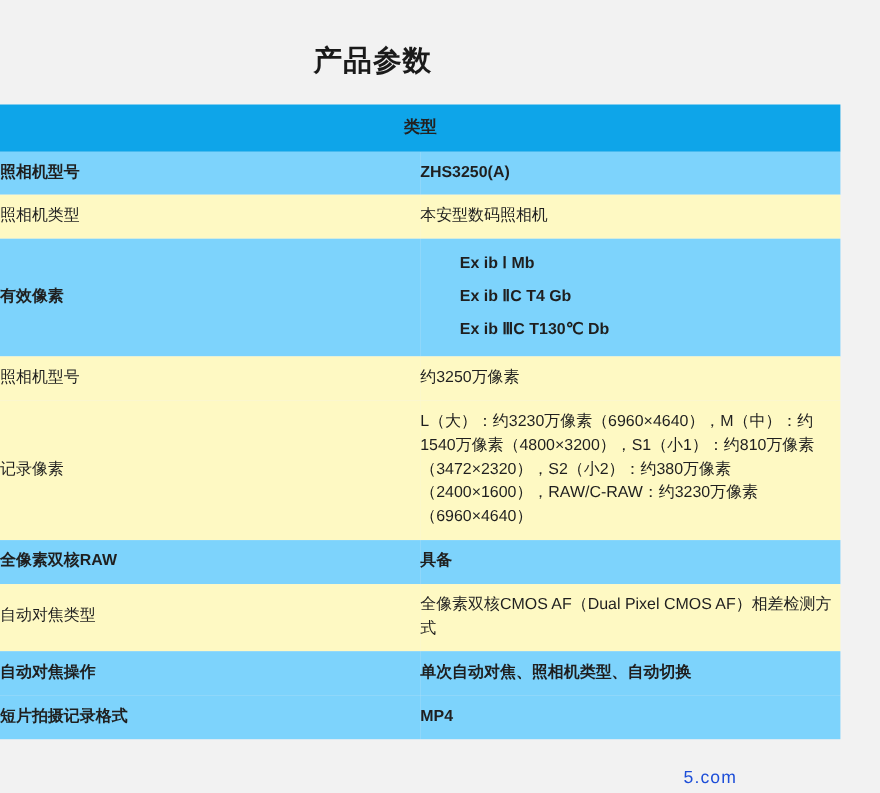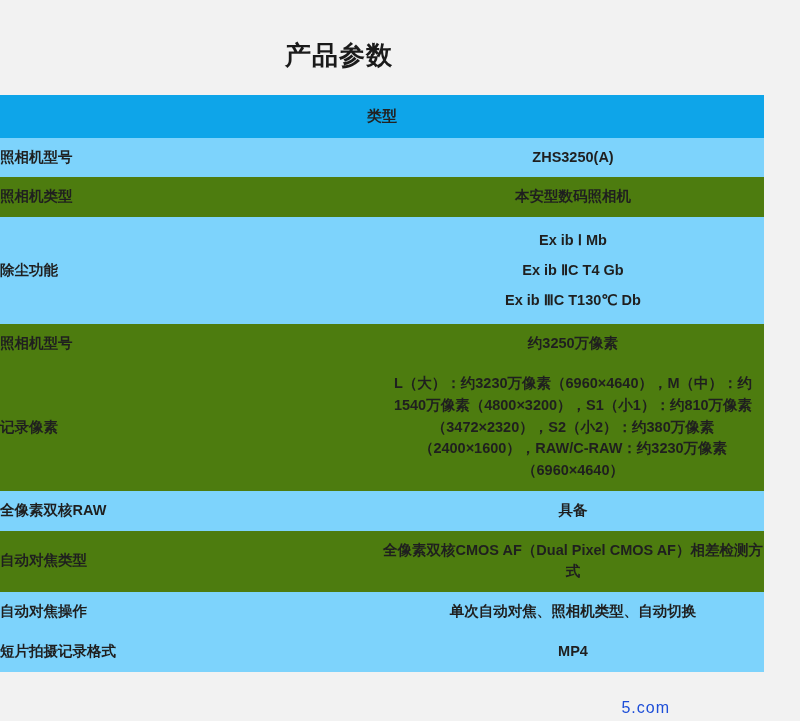"ZHS3250(A)" td.value { text-align: center -> none }
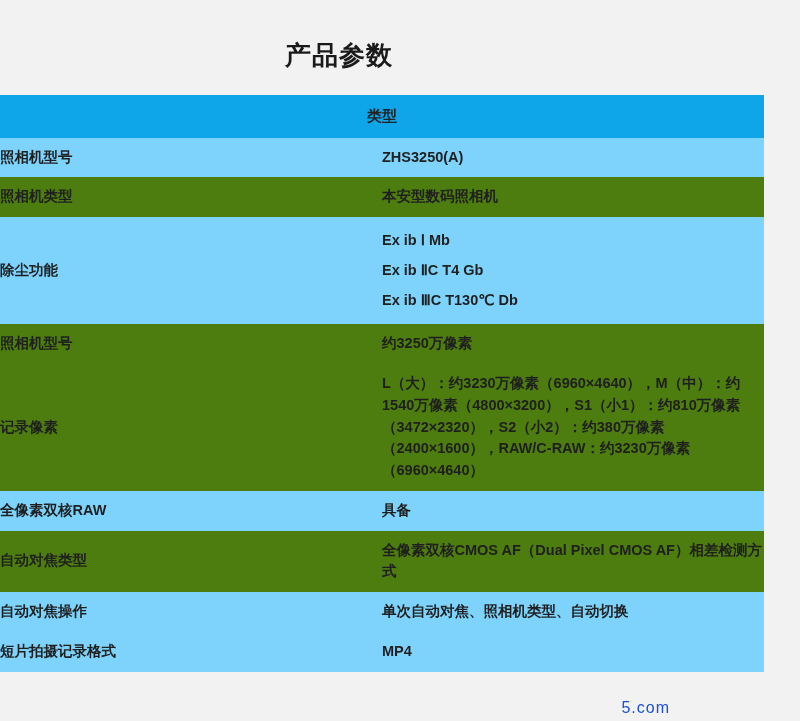"照相机类型" tr.white td { background: #4d7c0f -> #fef9c3; font-weight: bold -> none }
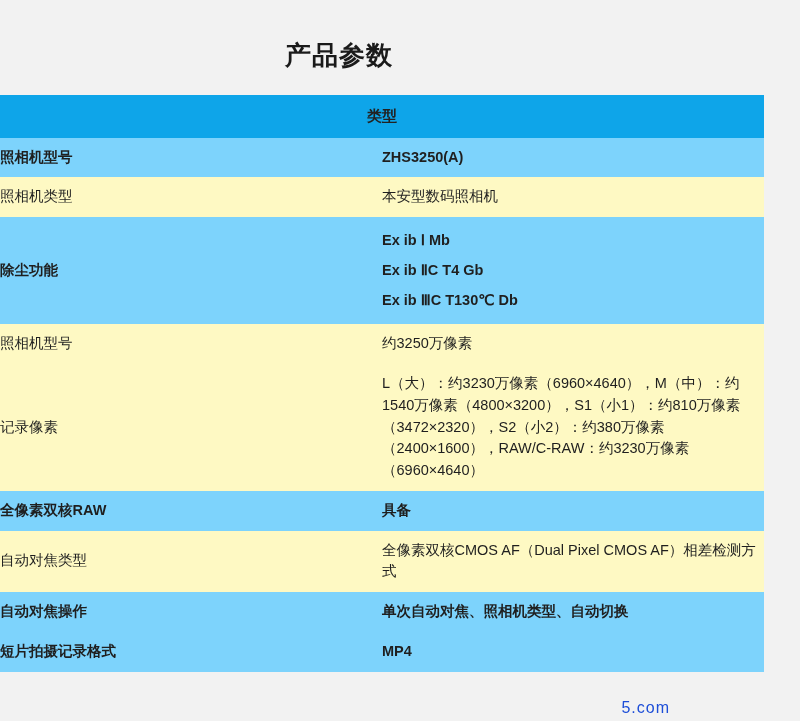"Ex ib Ⅰ Mb" .multiline div { margin-left: none -> 36px }
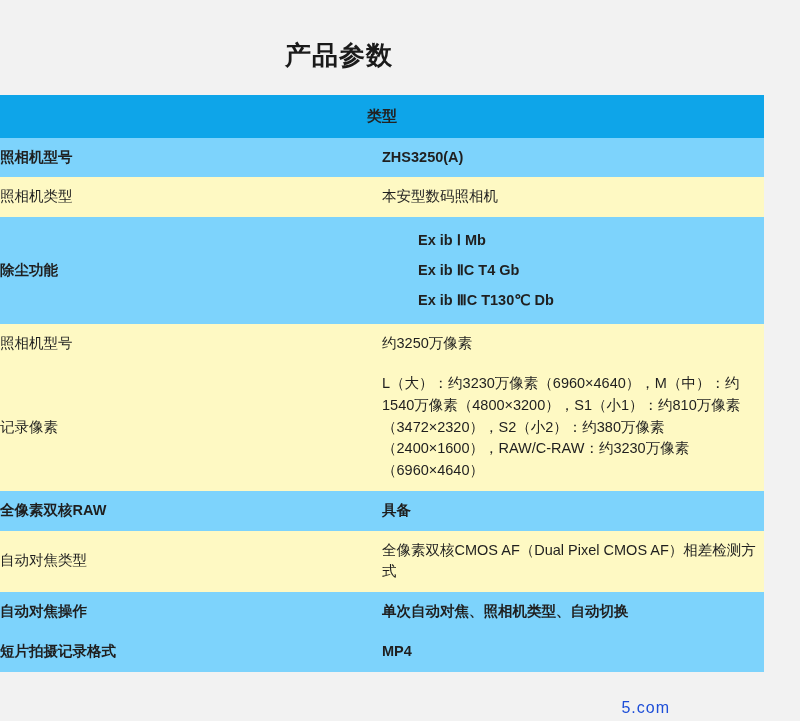"除尘功能" td.label { text: 除尘功能 -> 有效像素 }
